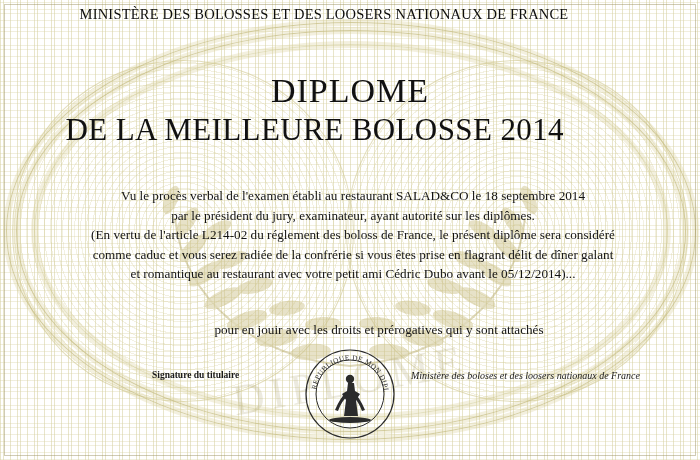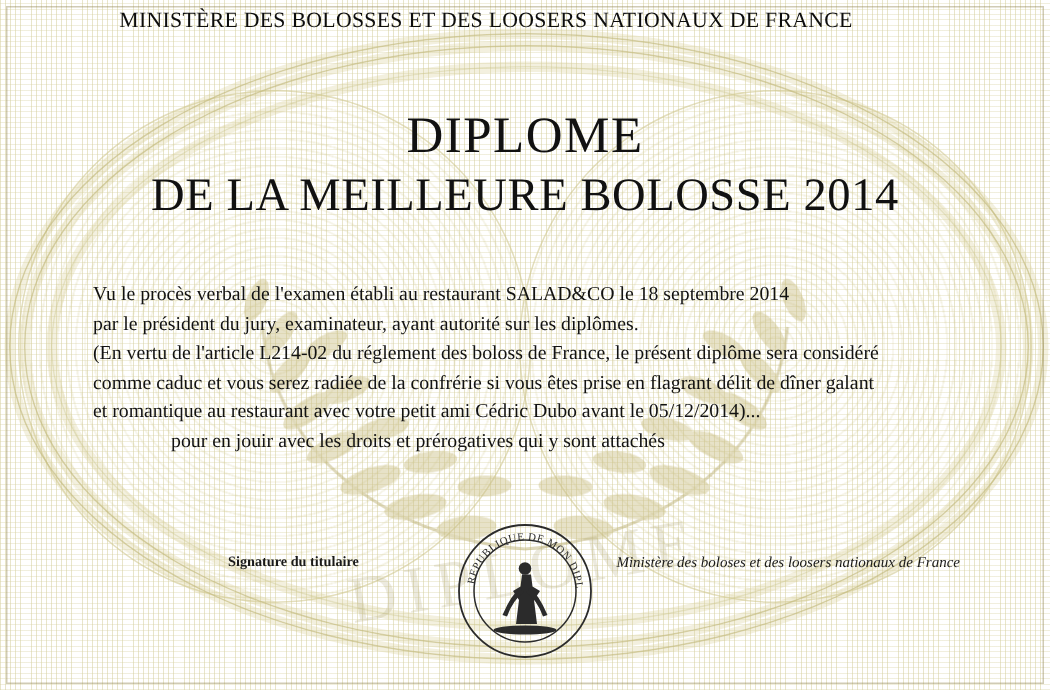"DE LA MEILLEURE BOLOSSE 2014" .title-2 { text-align: center -> right; width: 700px -> 564px }
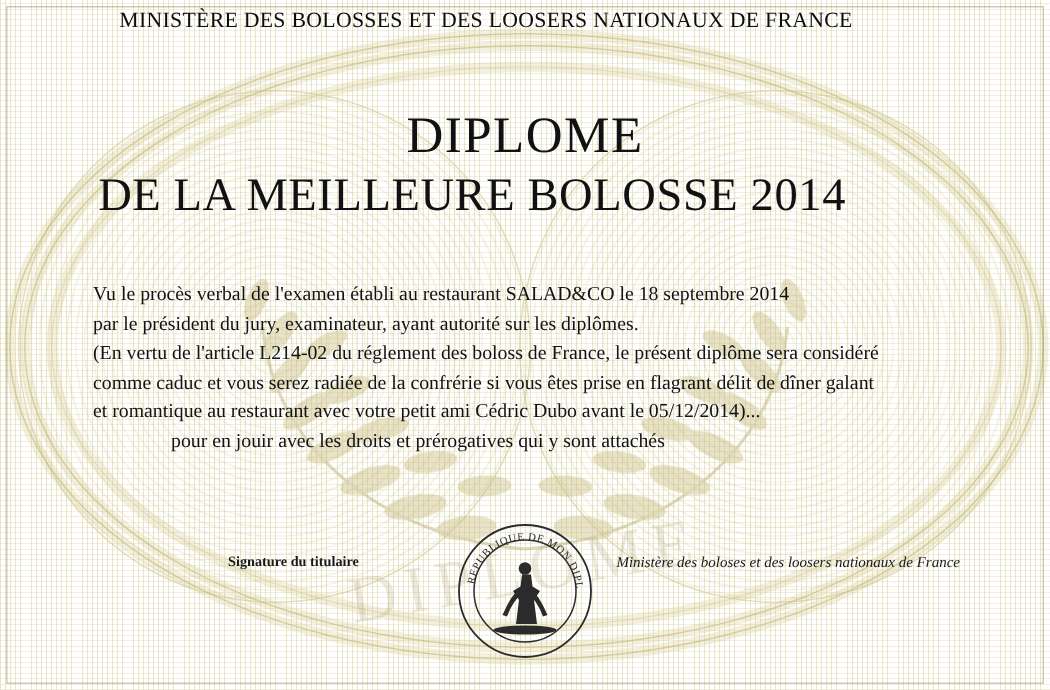"Vu le procès verbal de" .body-block p { text-align: none -> center }
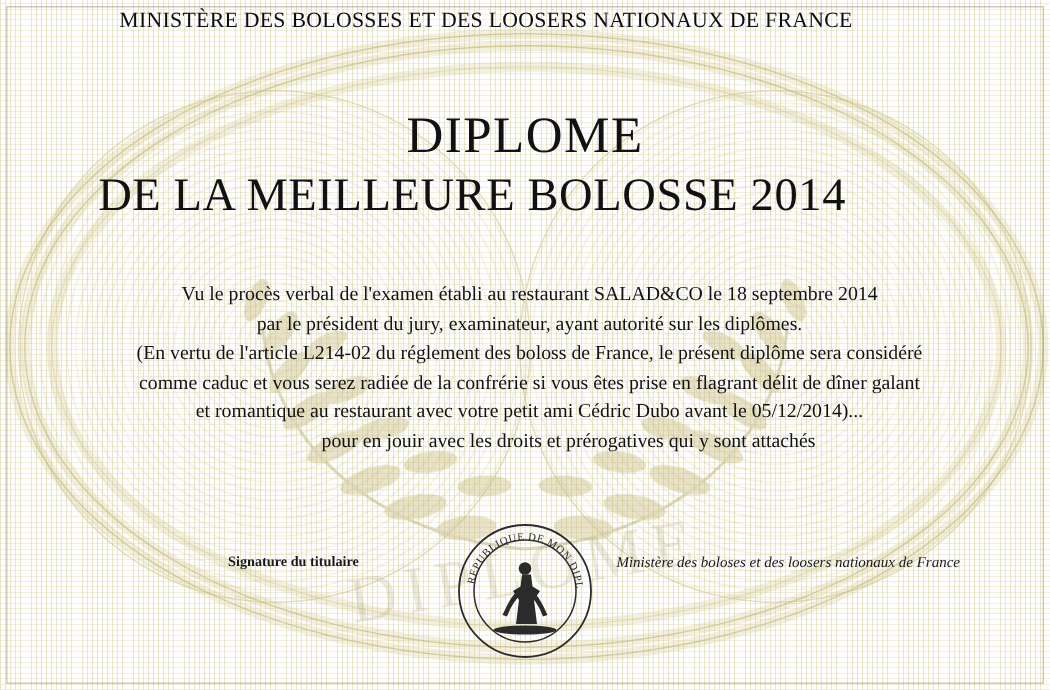"pour en jouir avec les" .body-block p.indented { margin-top: none -> 36px }
